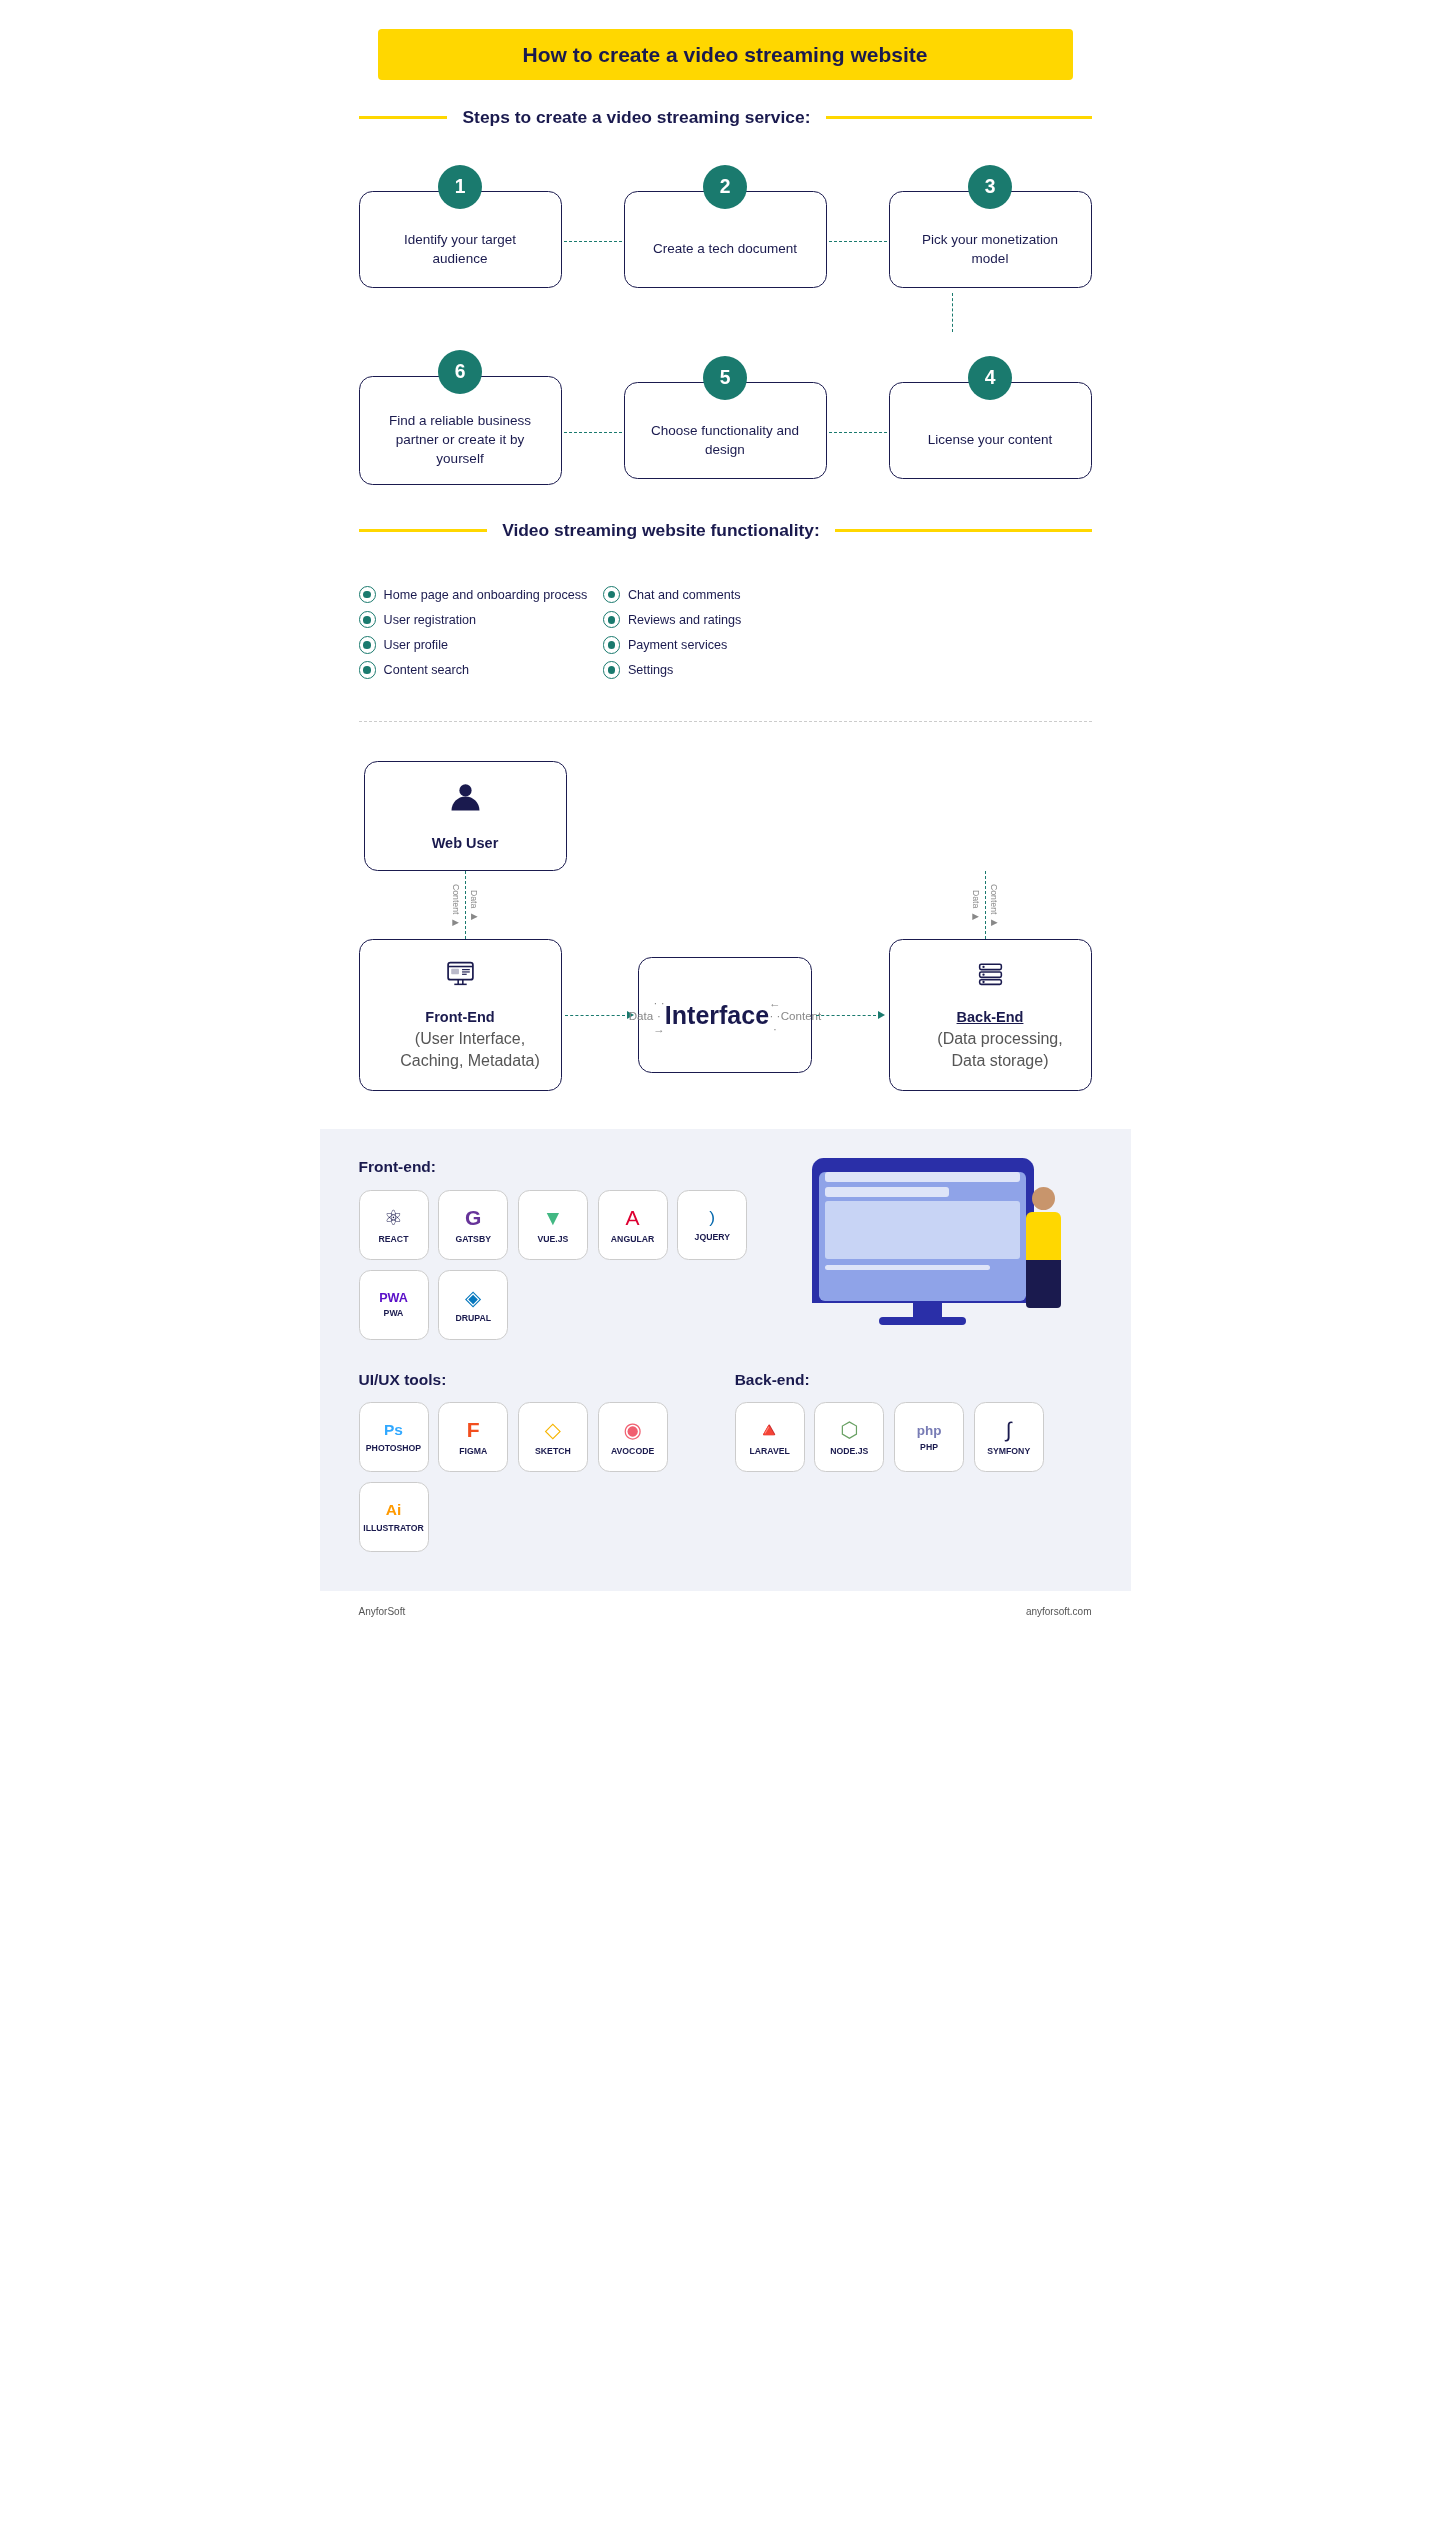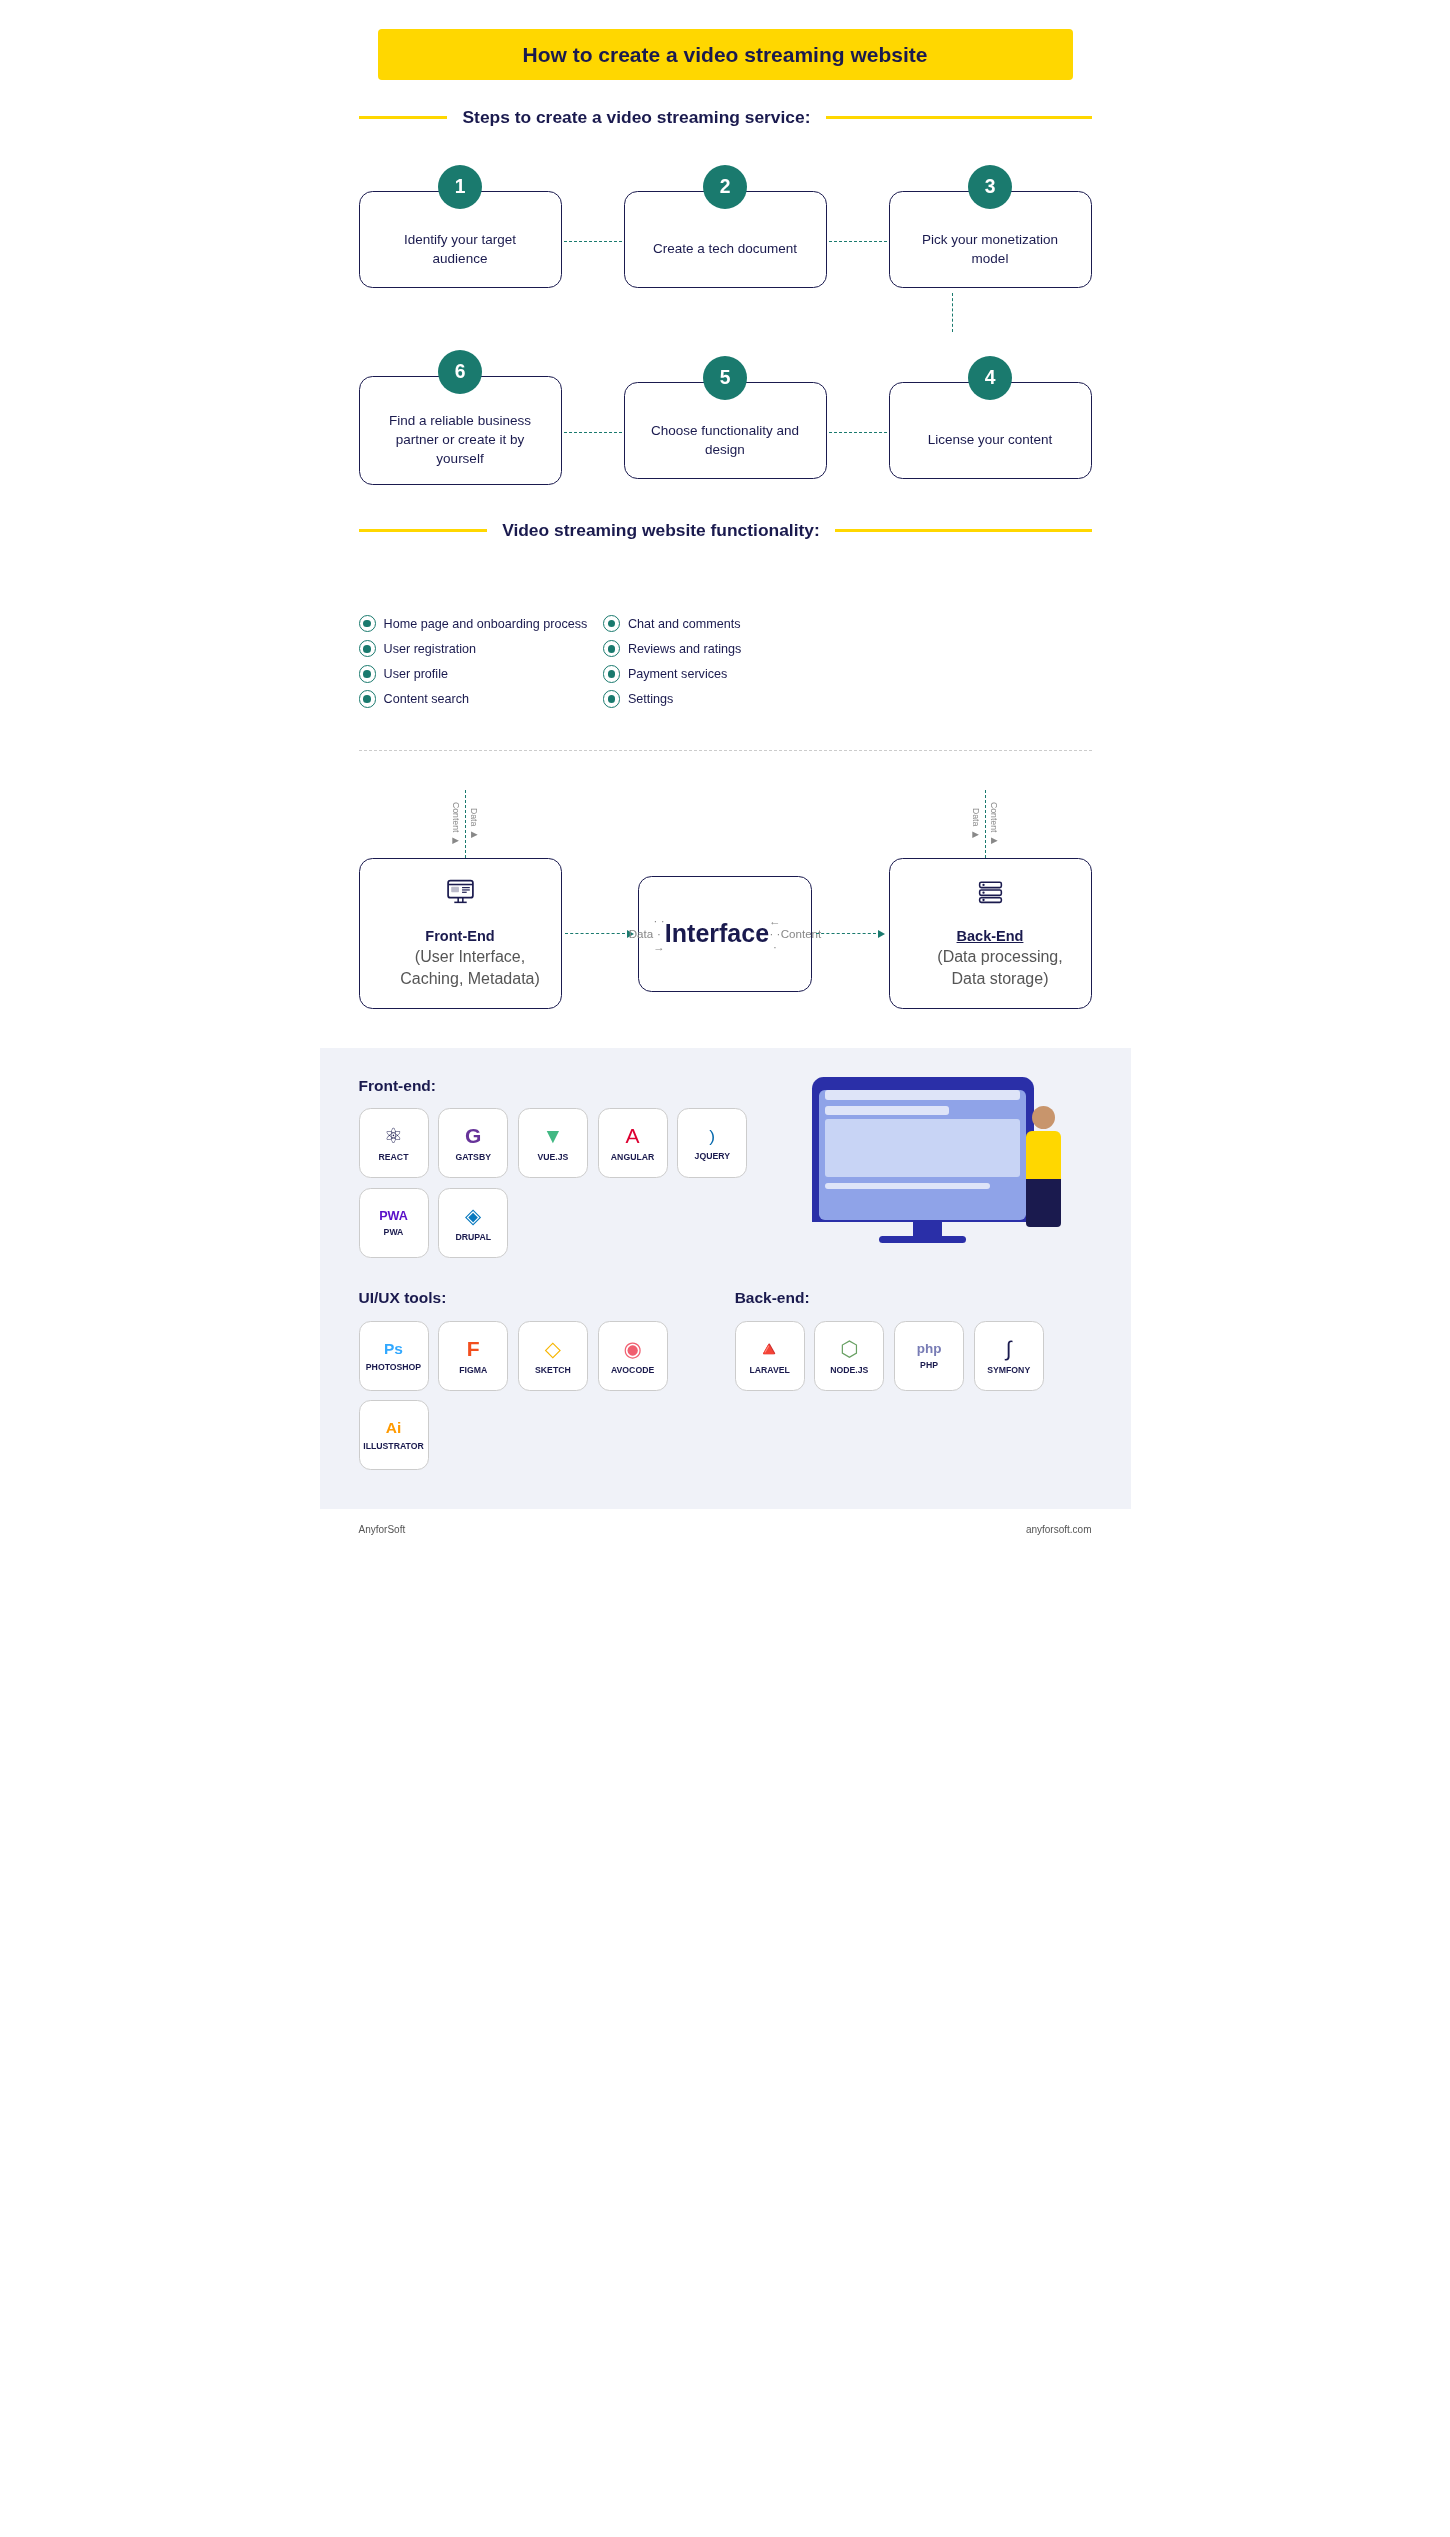"Home page and onboarding process" .functionality-grid { margin-top: 31px -> 2px }
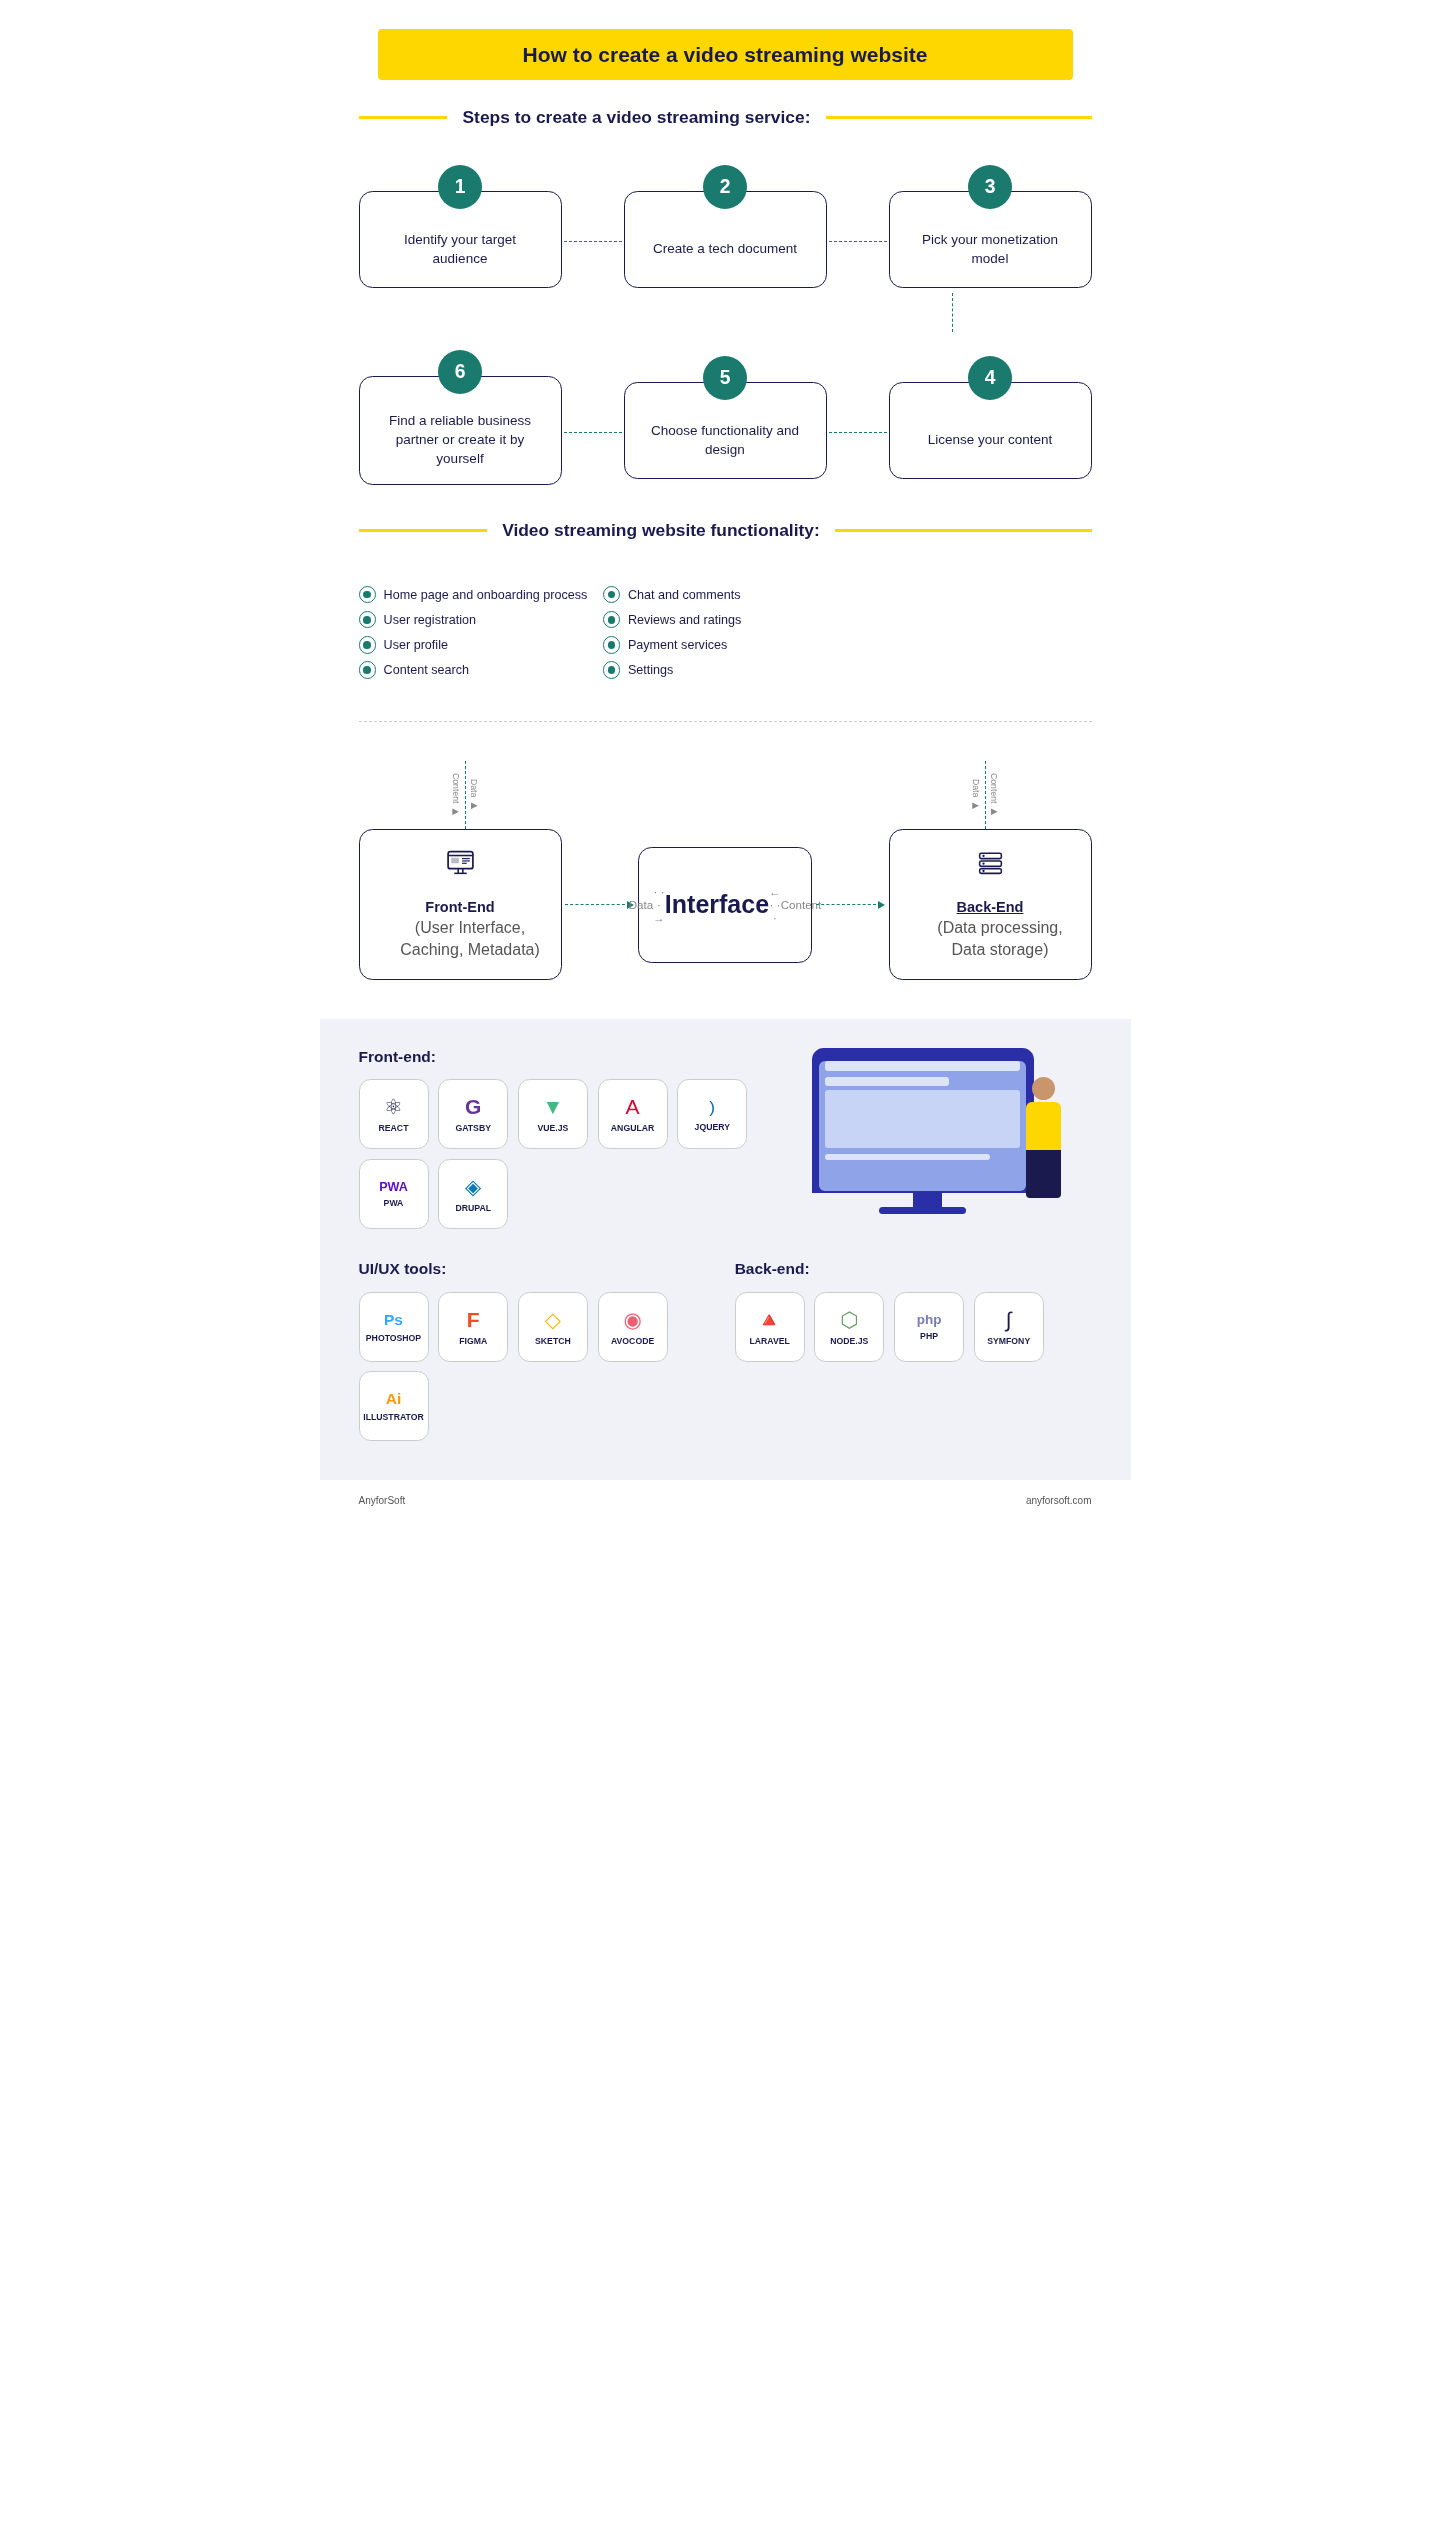"Web User" div { html: none -> <div> <div> <div> <svg> <circle></circle> <path></path> </svg> </div> <span>Web User</span> </div> </div> }
